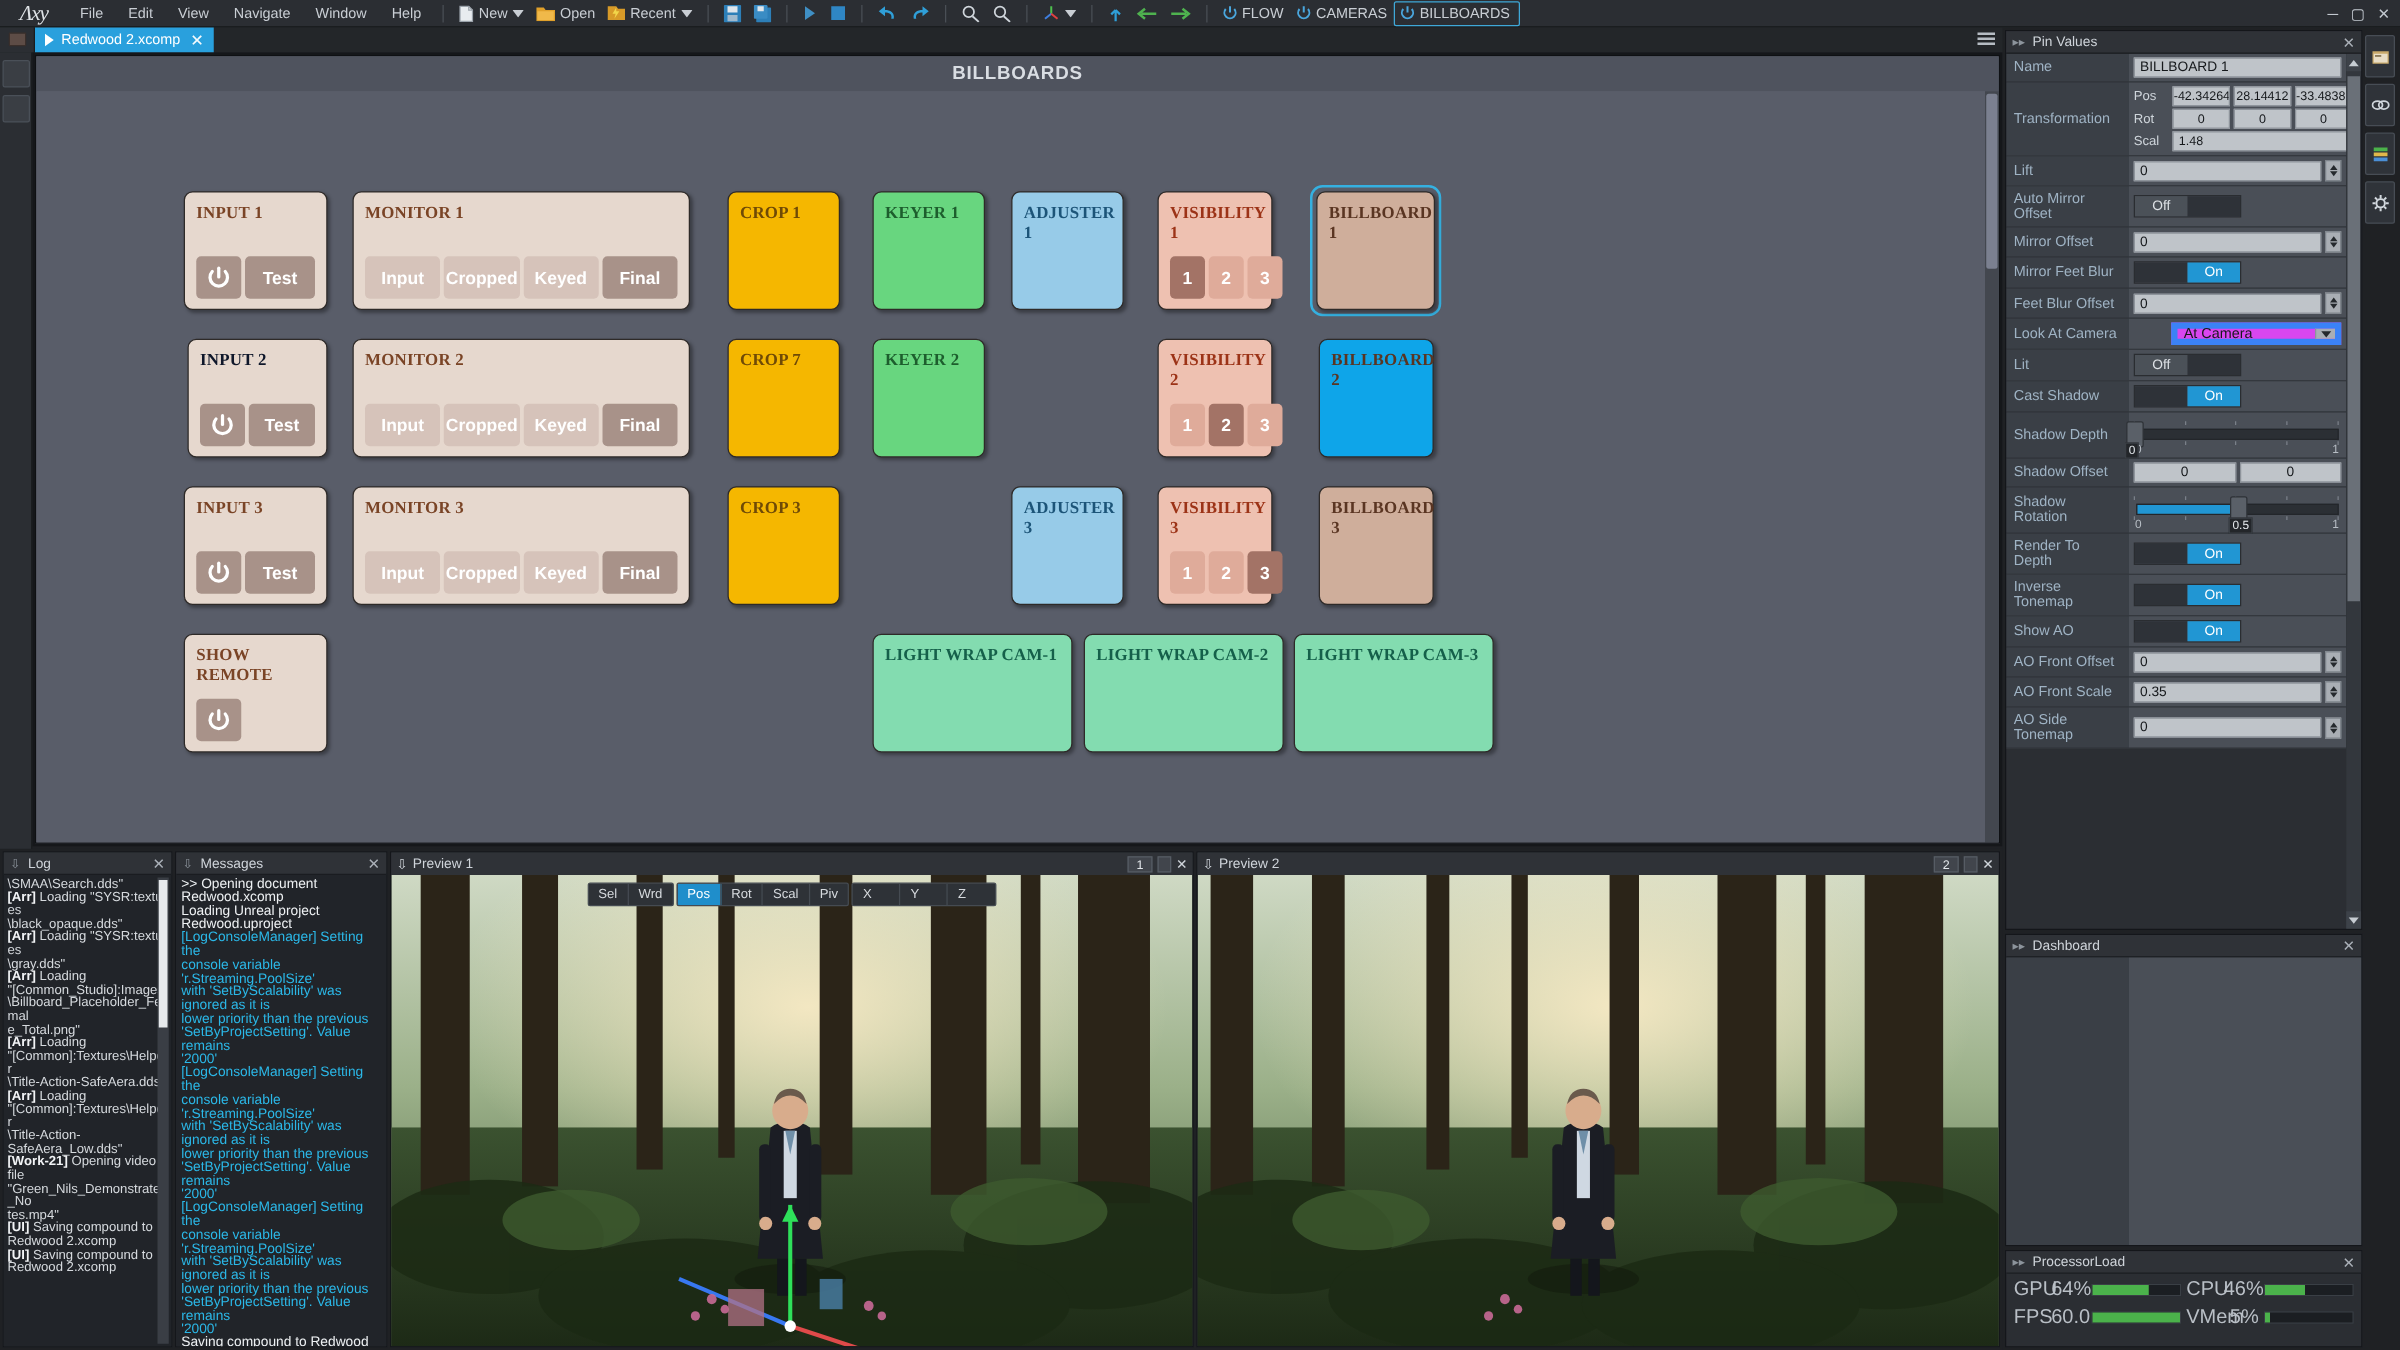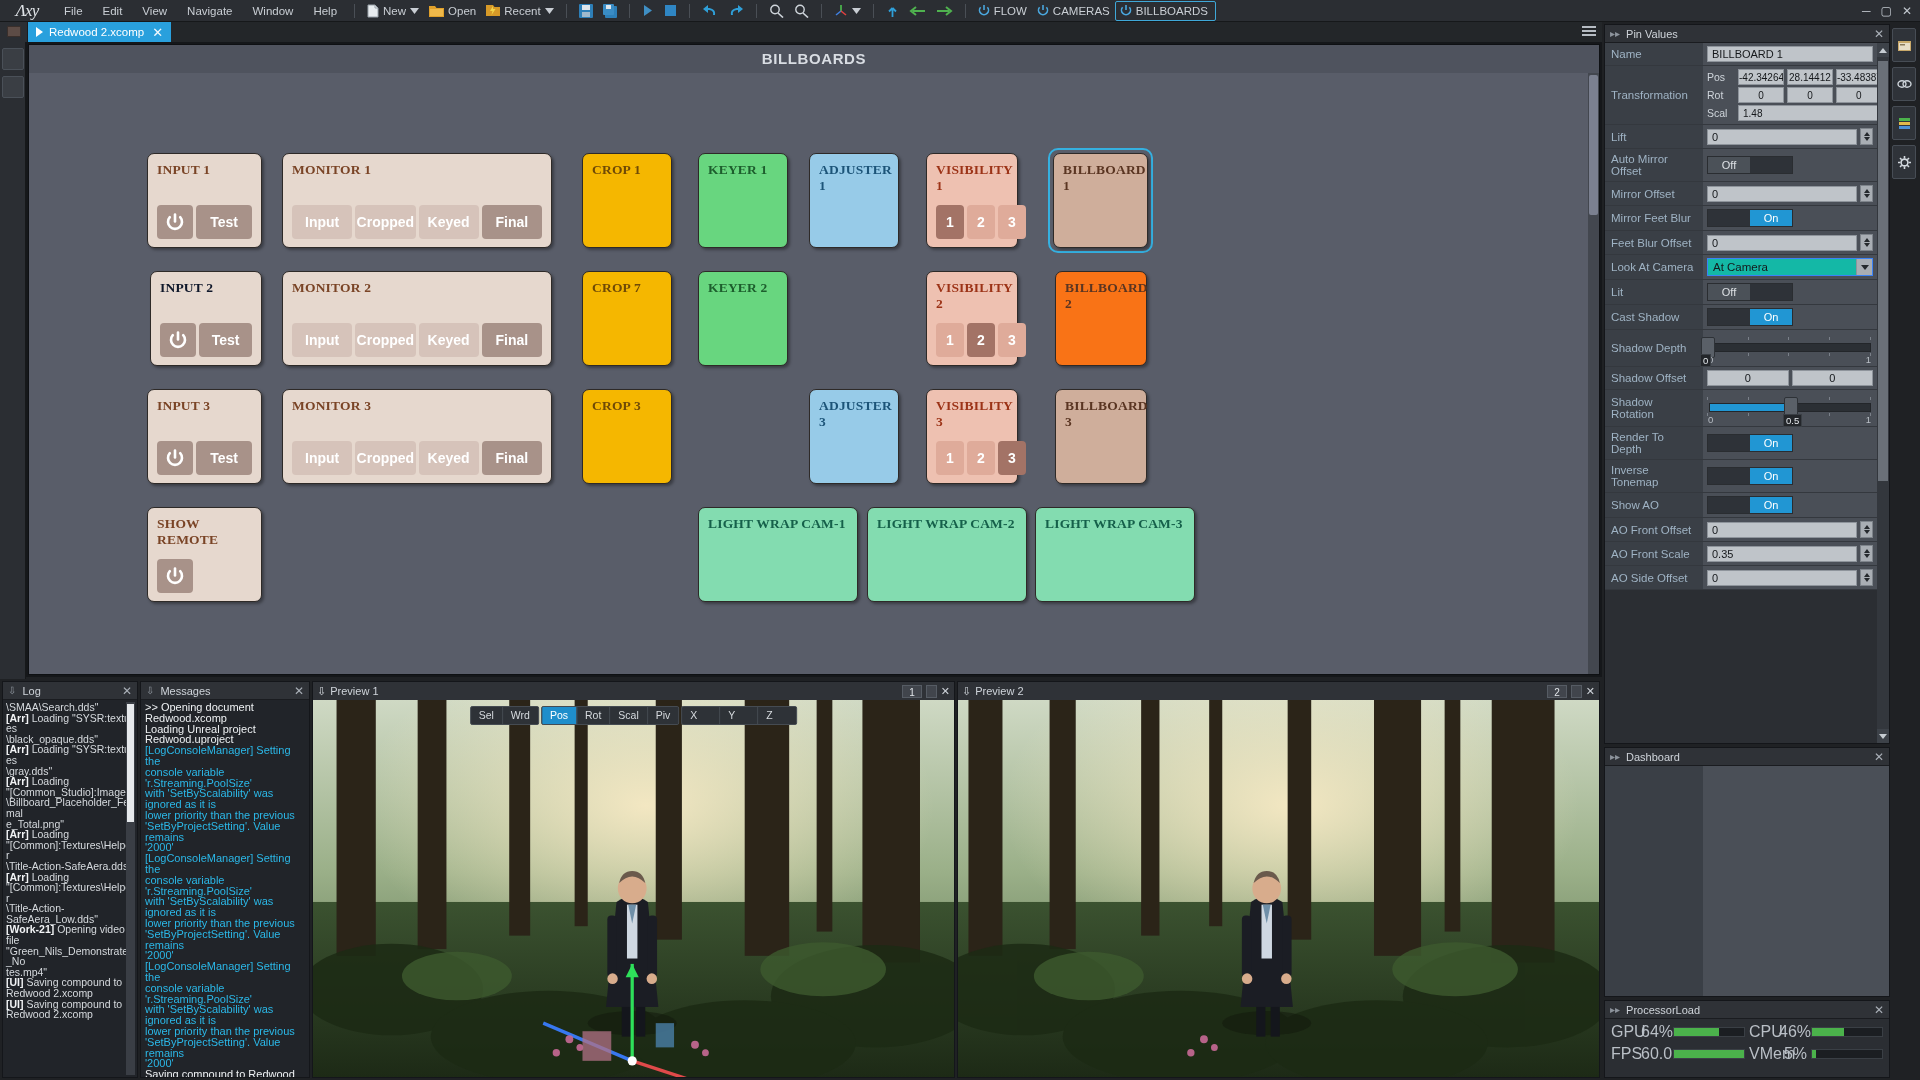"At Camera" .combo { background: #14b8a6 -> #d946ef; border: 1px solid #3b82f6 -> 5px solid #3b82f6; margin-left: none -> 30px }
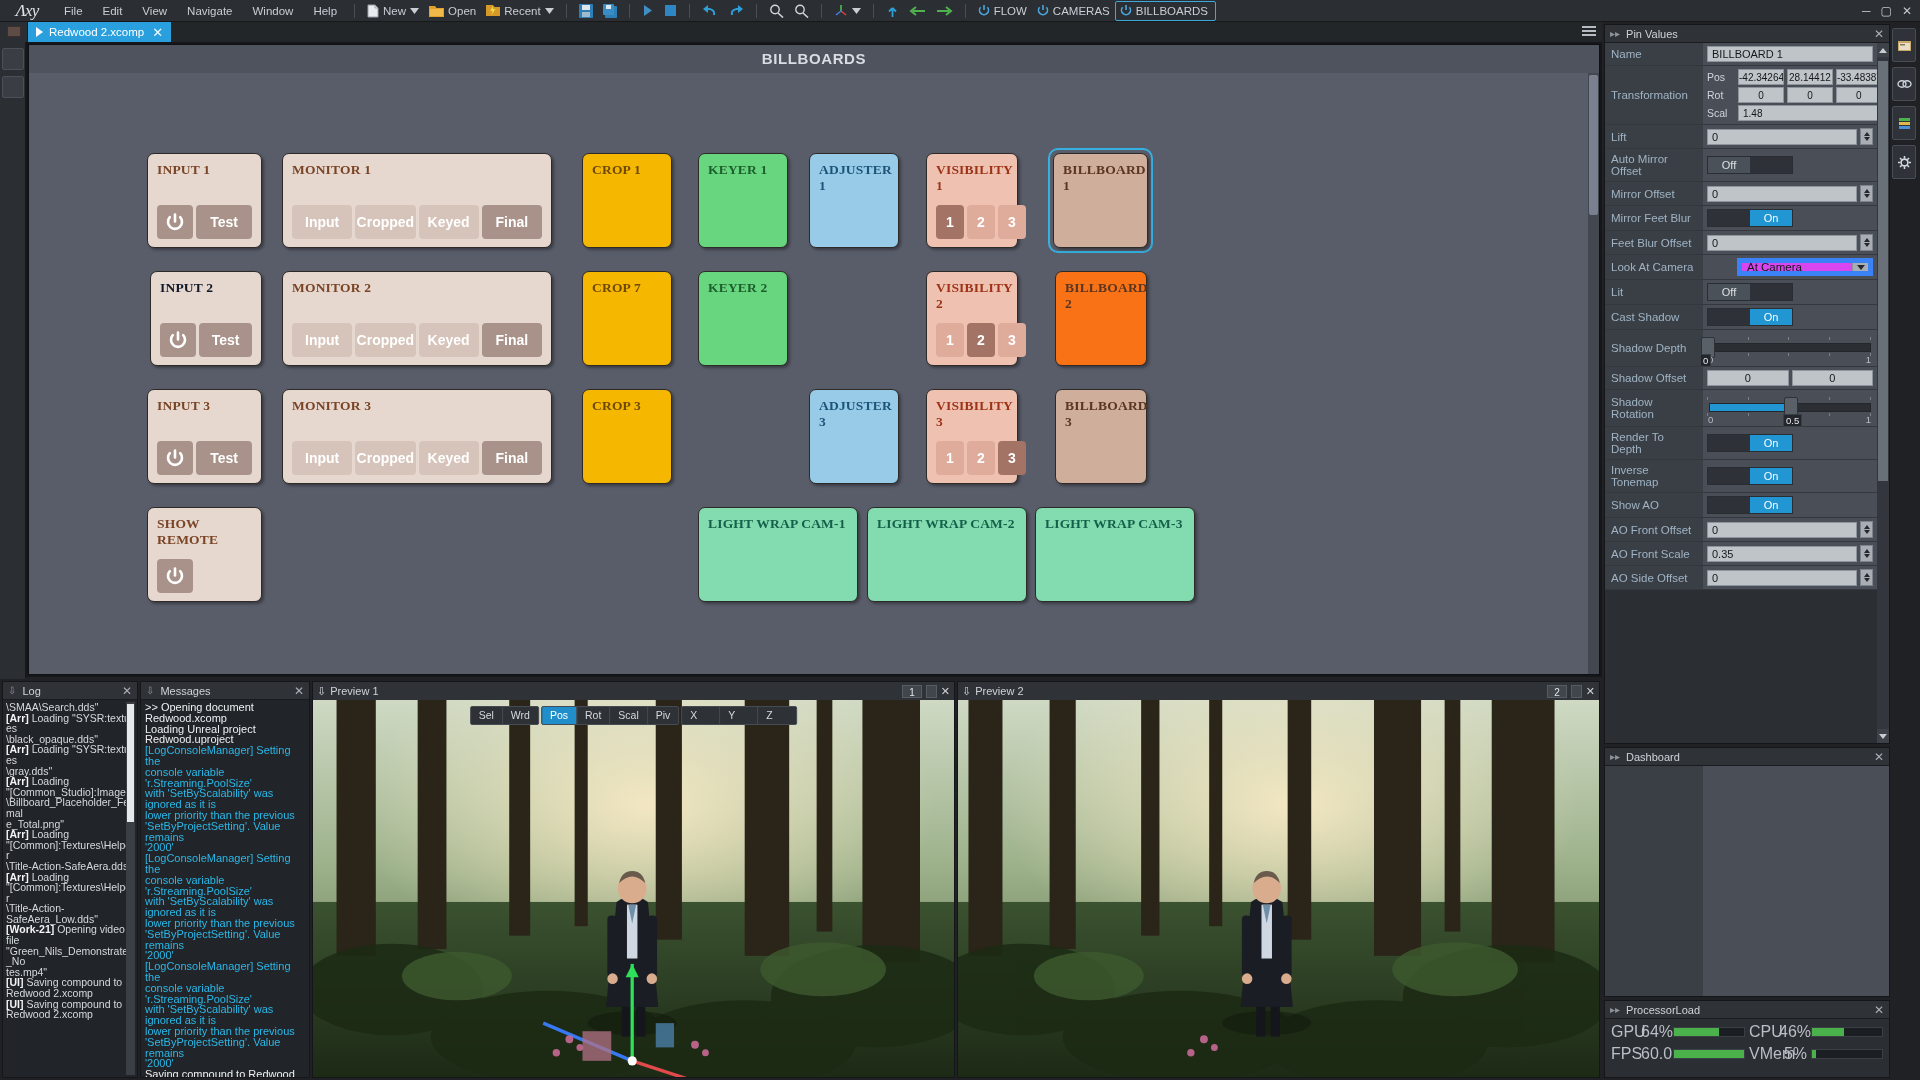"BILLBOARD 2" div.widget { background: #f97316 -> #0ea5e9 }
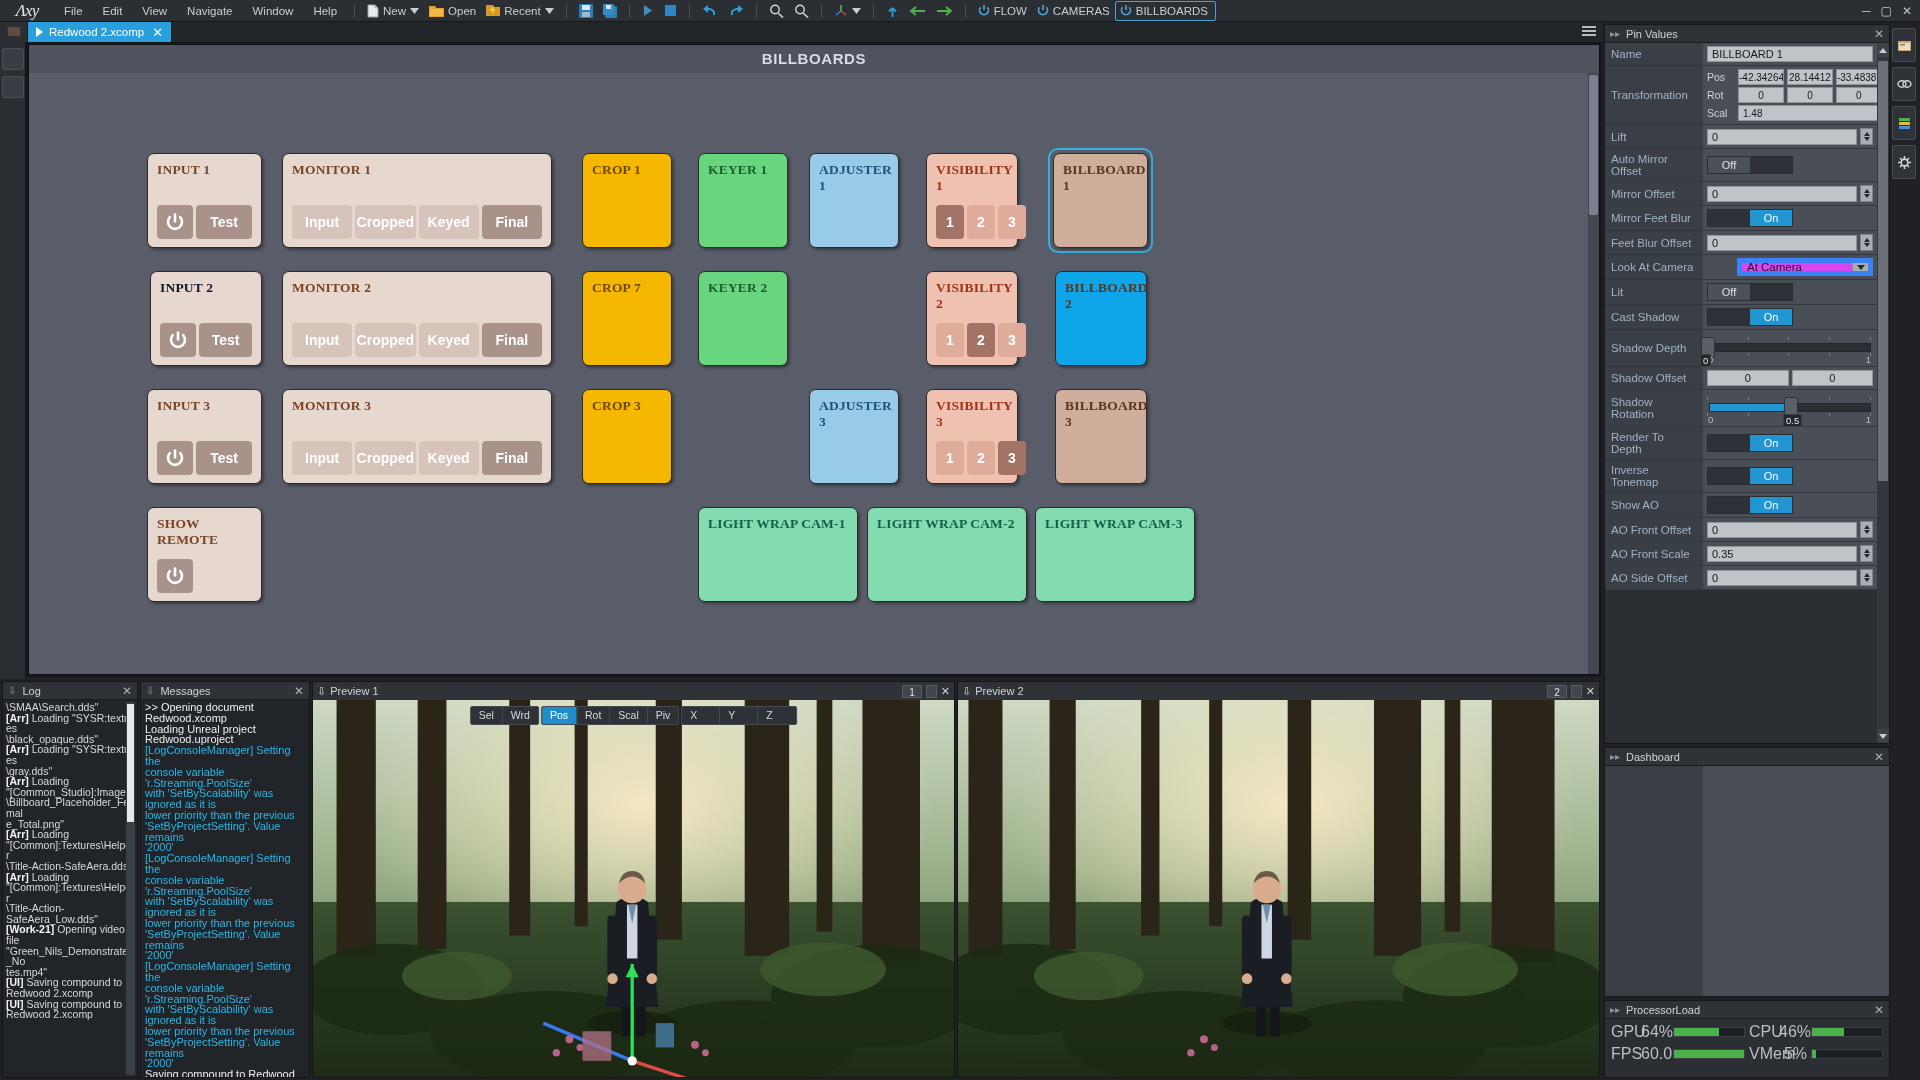"AO Side Offset" div.plabel { text: Offset -> Tonemap }
